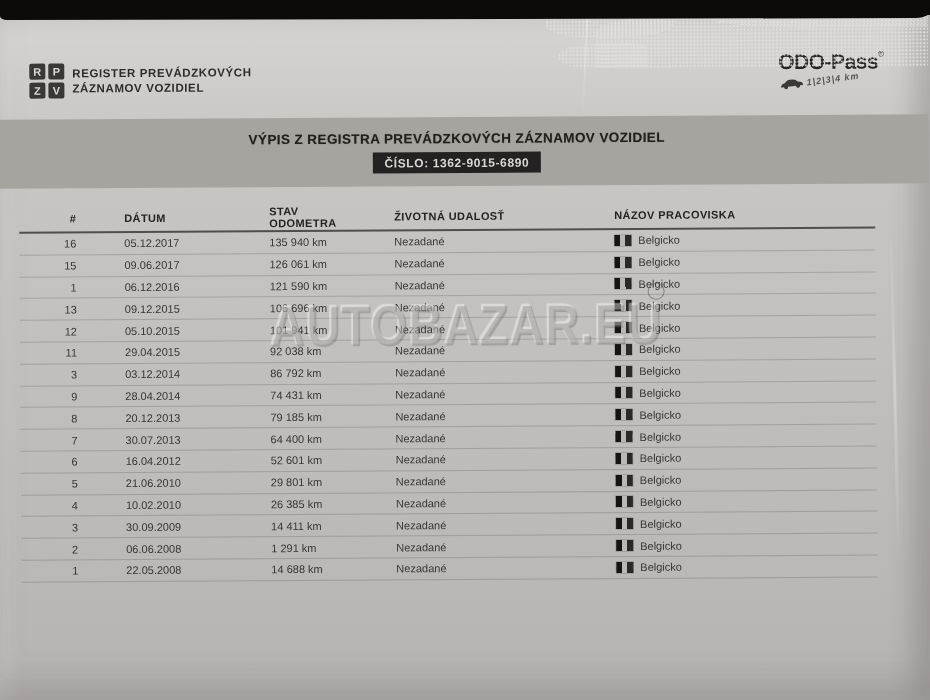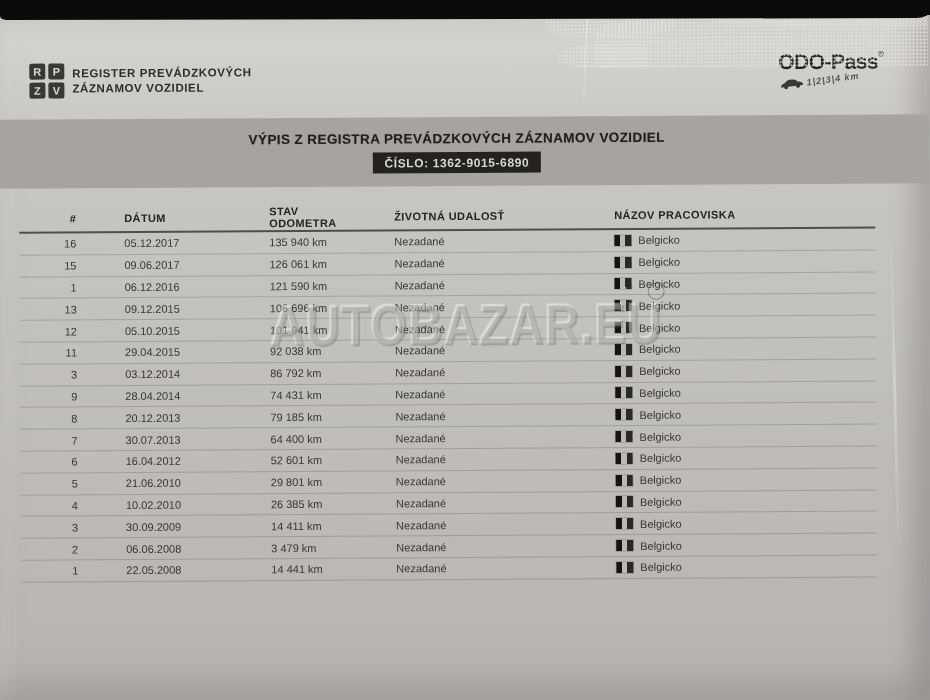"3 479 km" span.c3 { text: 3 479 -> 1 291 }
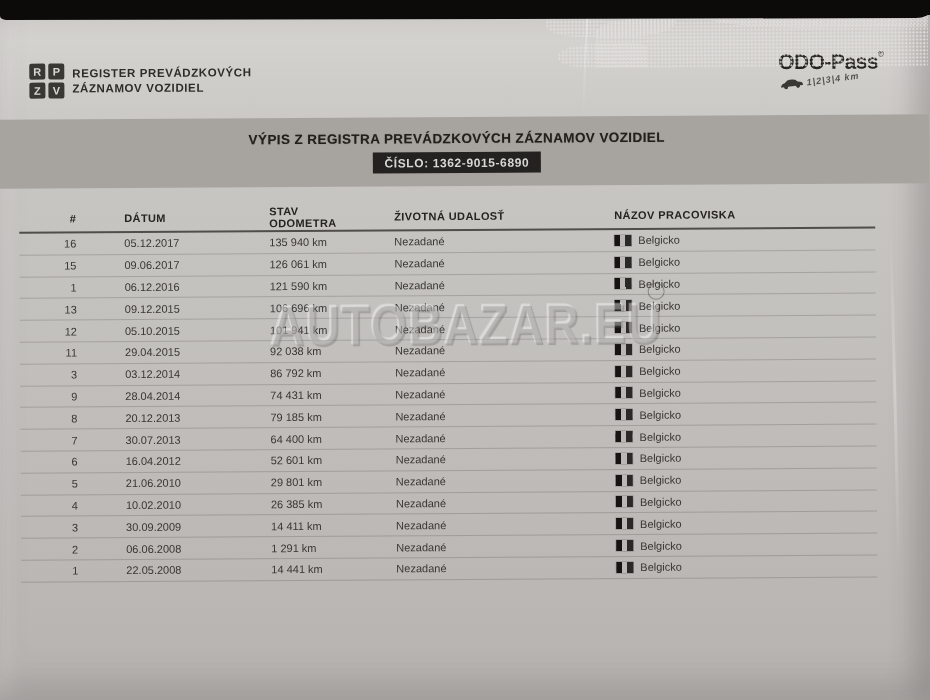"14 441 km" span.c3 { text: 14 441 -> 14 688 }
